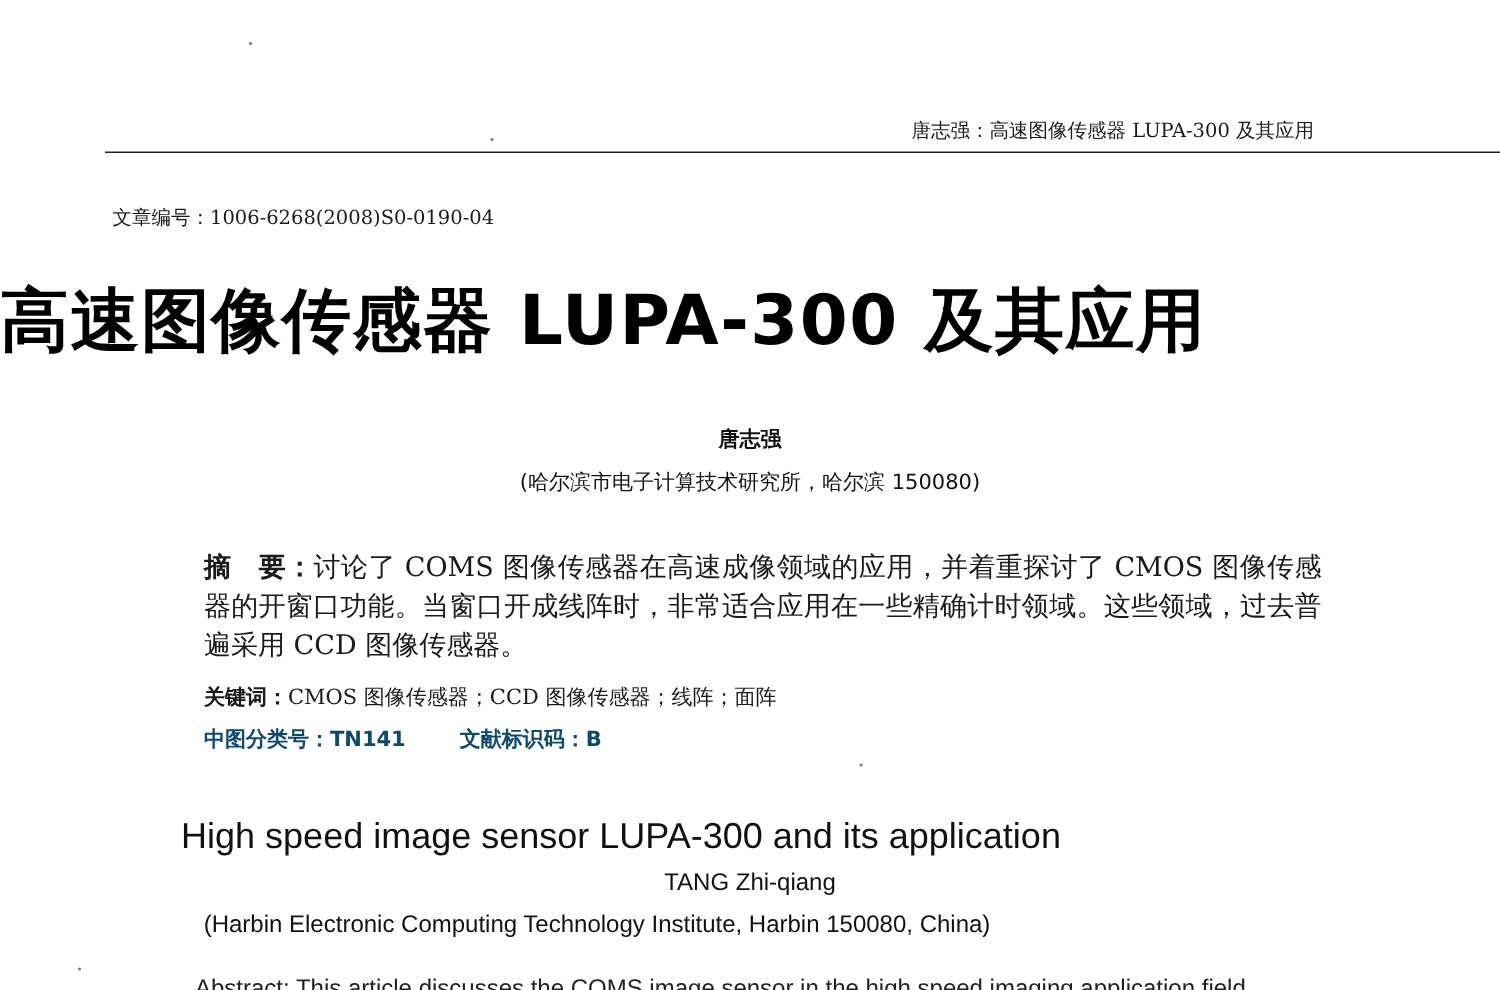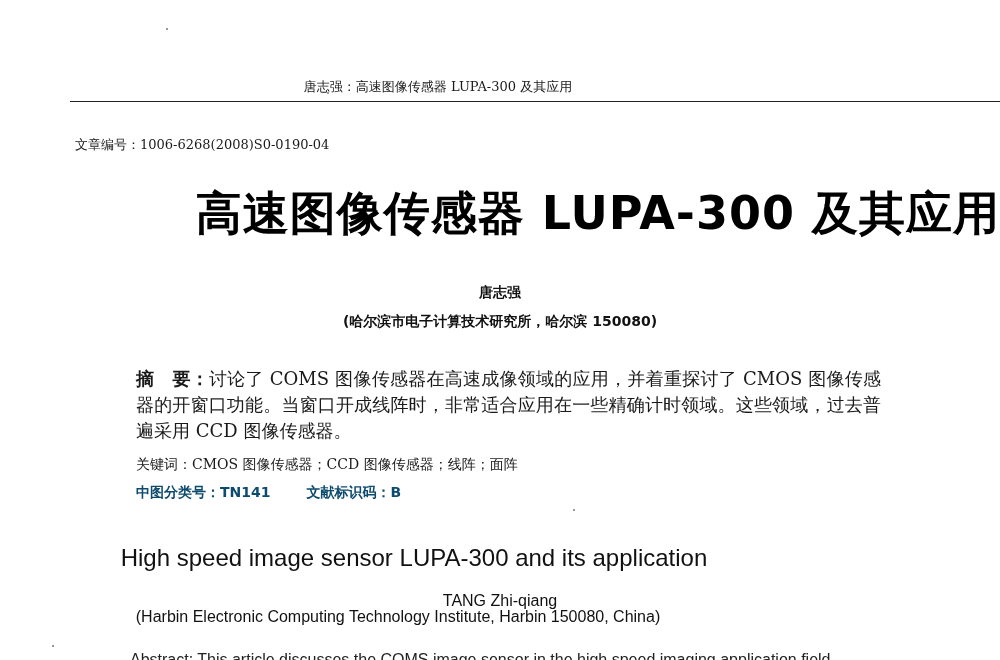"唐志强：高速图像传感器 LUPA-300 及其应用" .running-header { text-align: center -> right }
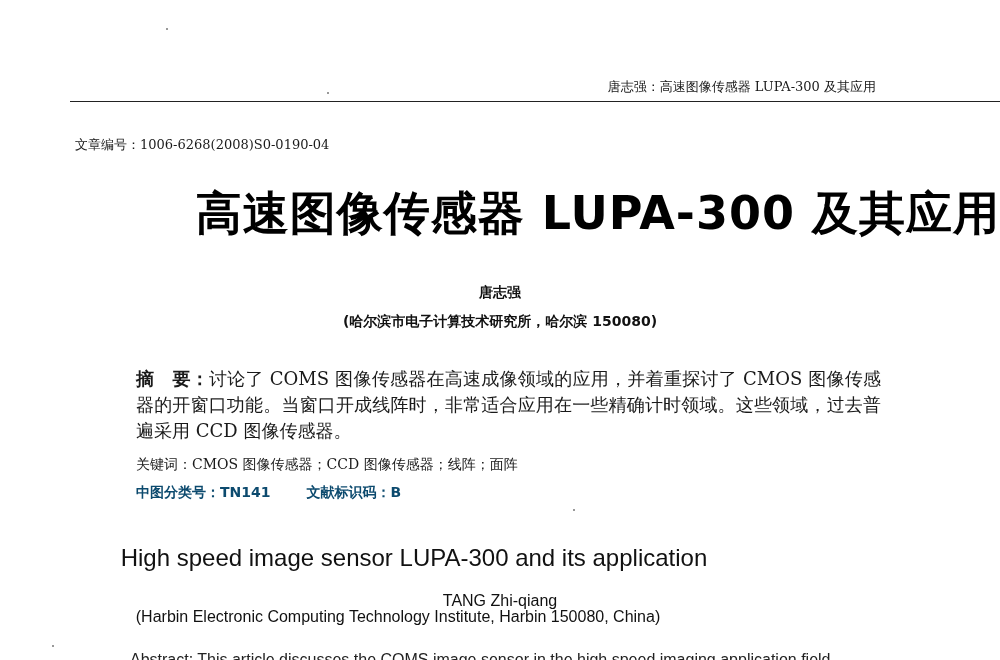"高速图像传感器 LUPA-300 及其应用" .cn-title { text-align: right -> left }
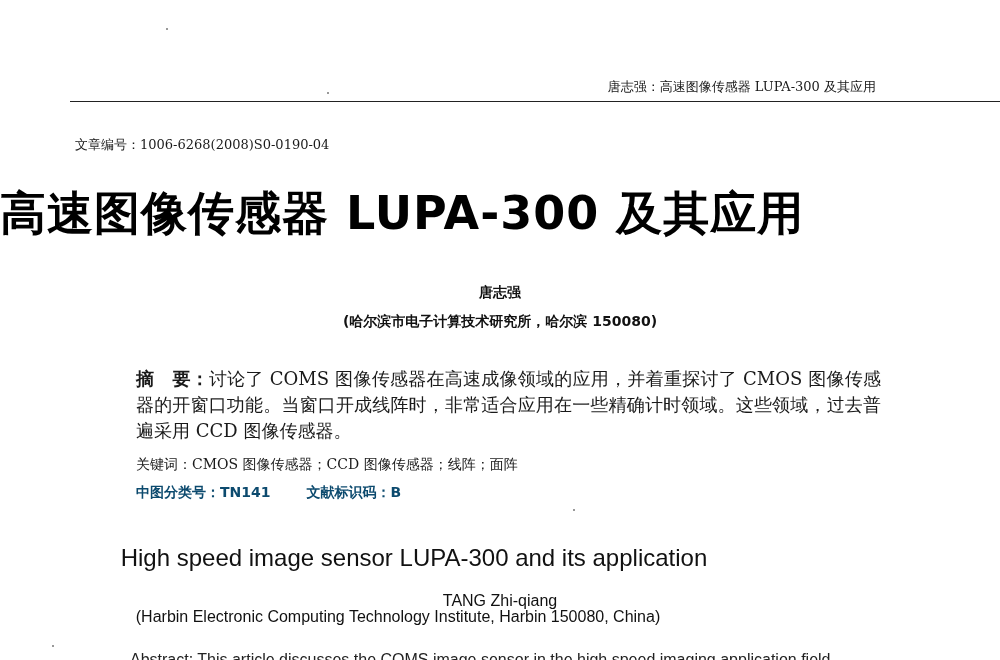"(哈尔滨市电子计算技术研究所，哈尔滨 150080)" .cn-affiliation { font-weight: bold -> normal }
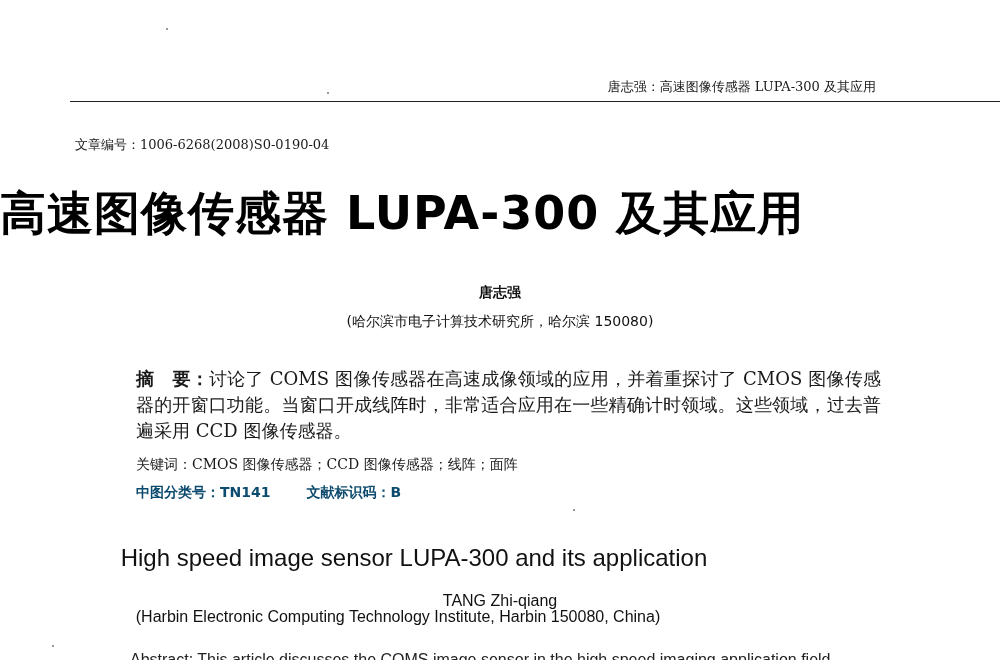"关键词：" .keywords .label { font-weight: normal -> bold }
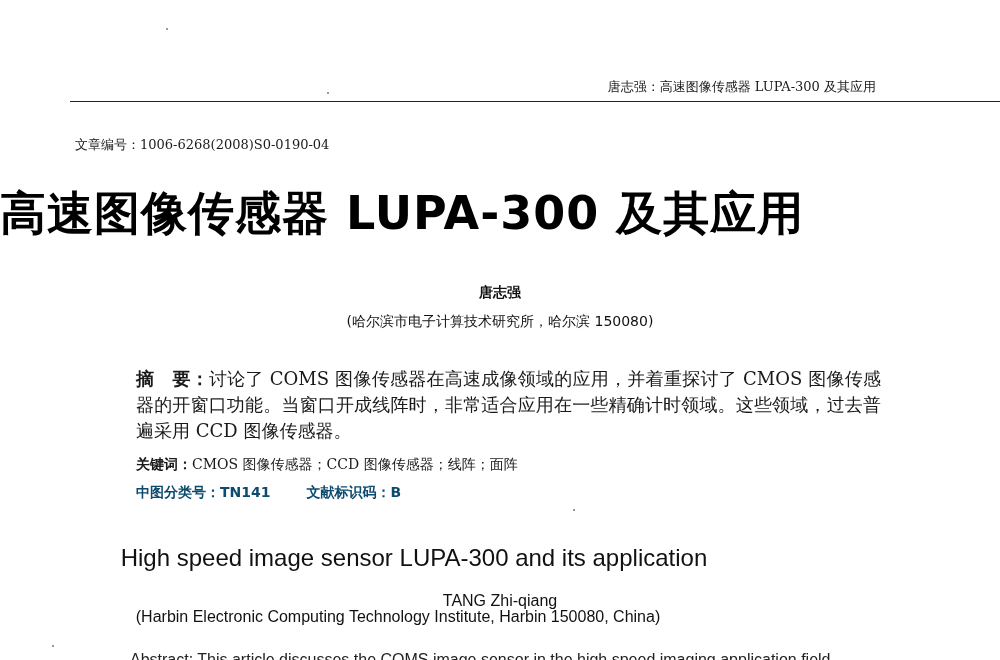"TANG Zhi-qiang" .en-author { top: 592px -> 580px }
